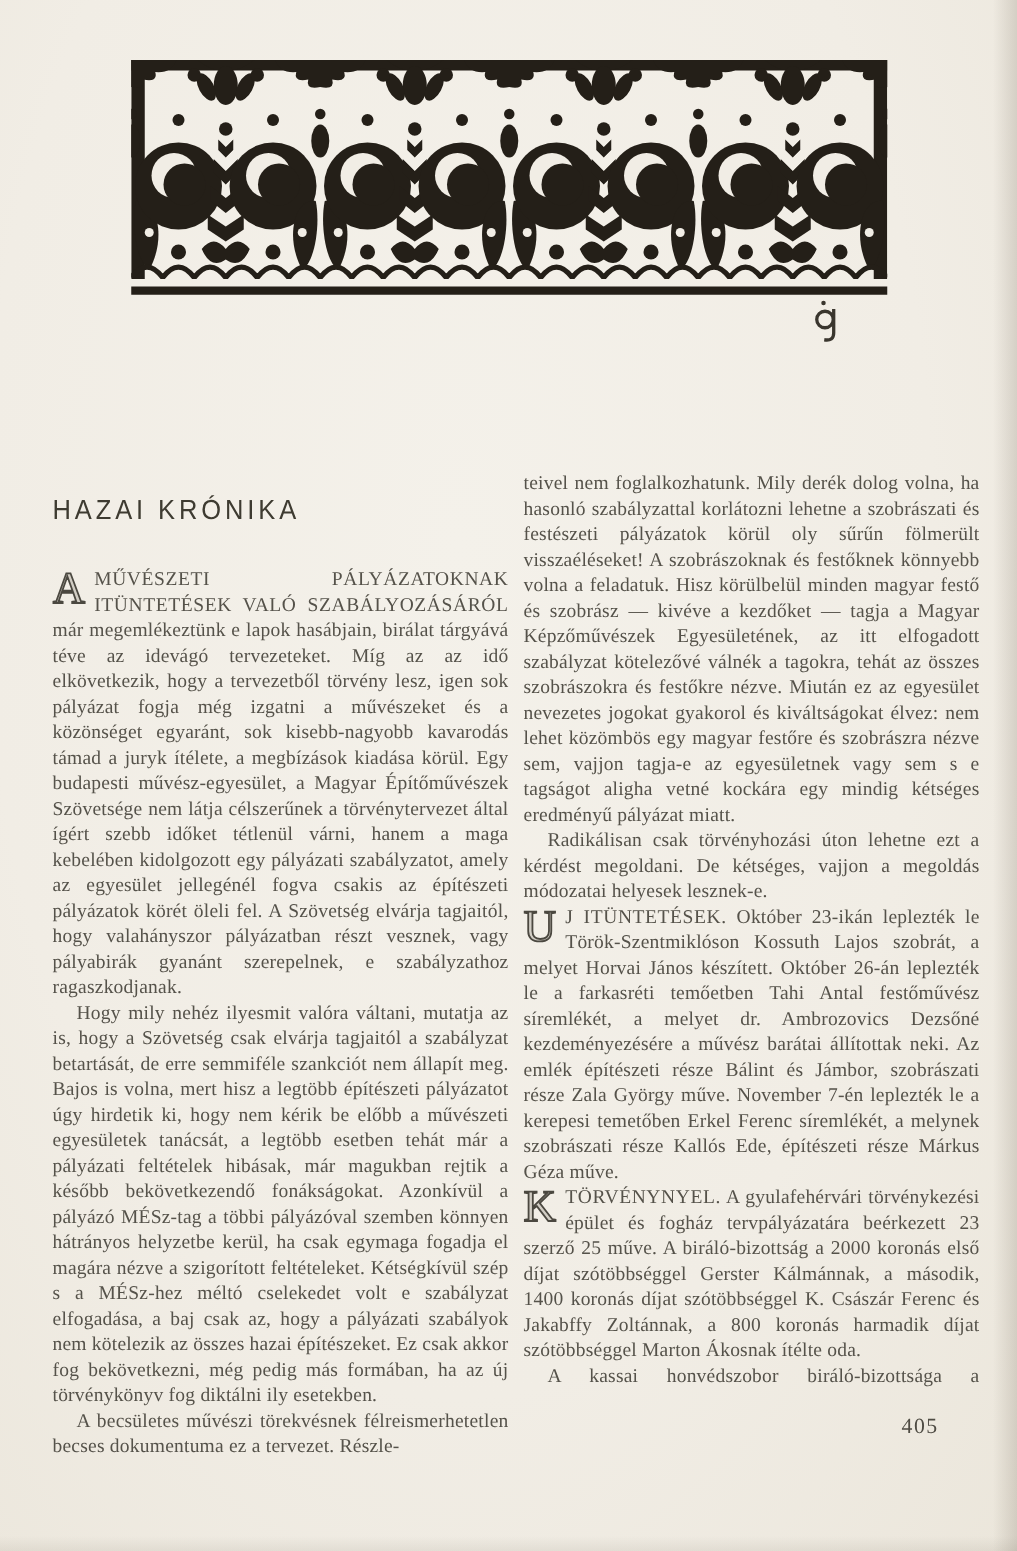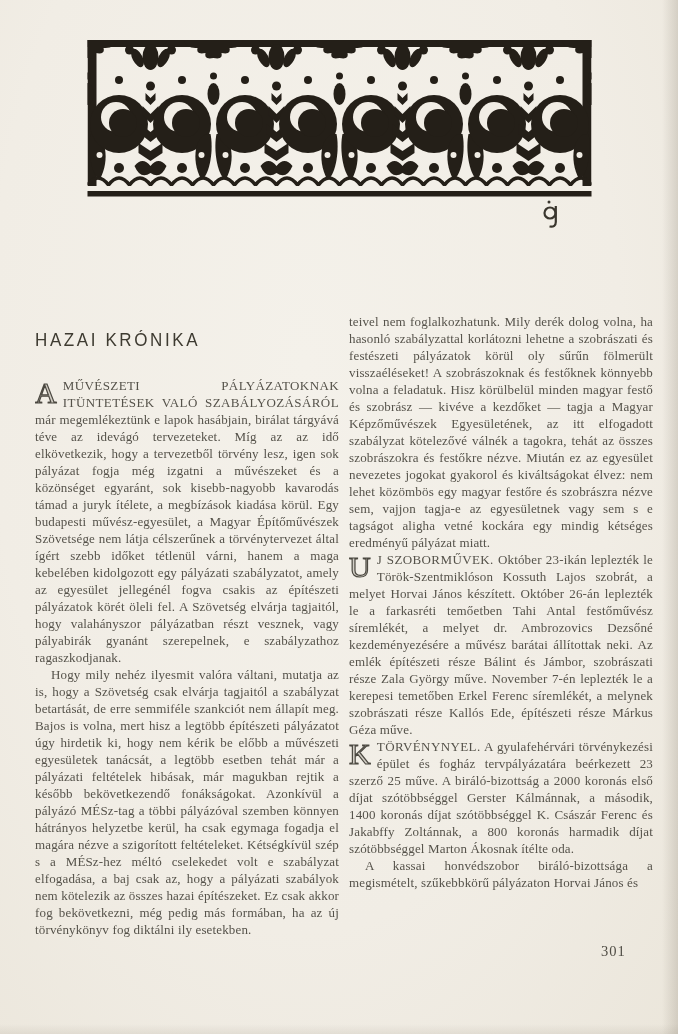"Radikálisan csak törvényhozási úton" p.indent { html: none -> <p>Radikálisan csak törvényhozási úton lehetne ezt a kérdést megoldani. De kétséges, vajjon a megoldás módozatai helyesek lesznek-e.</p> }
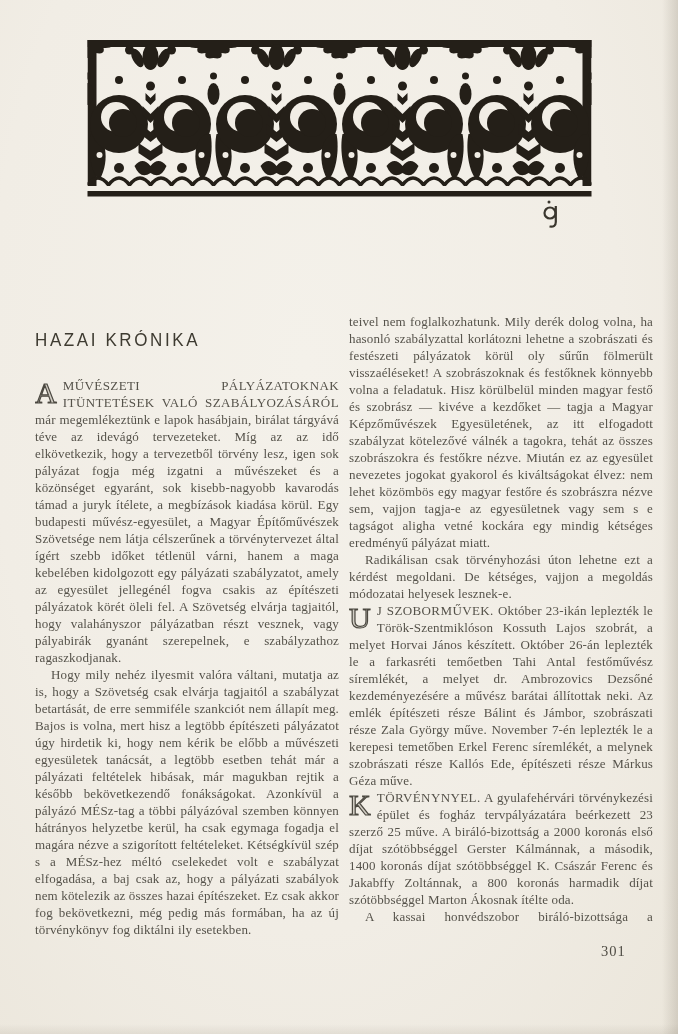"J SZOBORMŰVEK." span.lead { text: SZOBORMŰVEK -> ITÜNTETÉSEK }
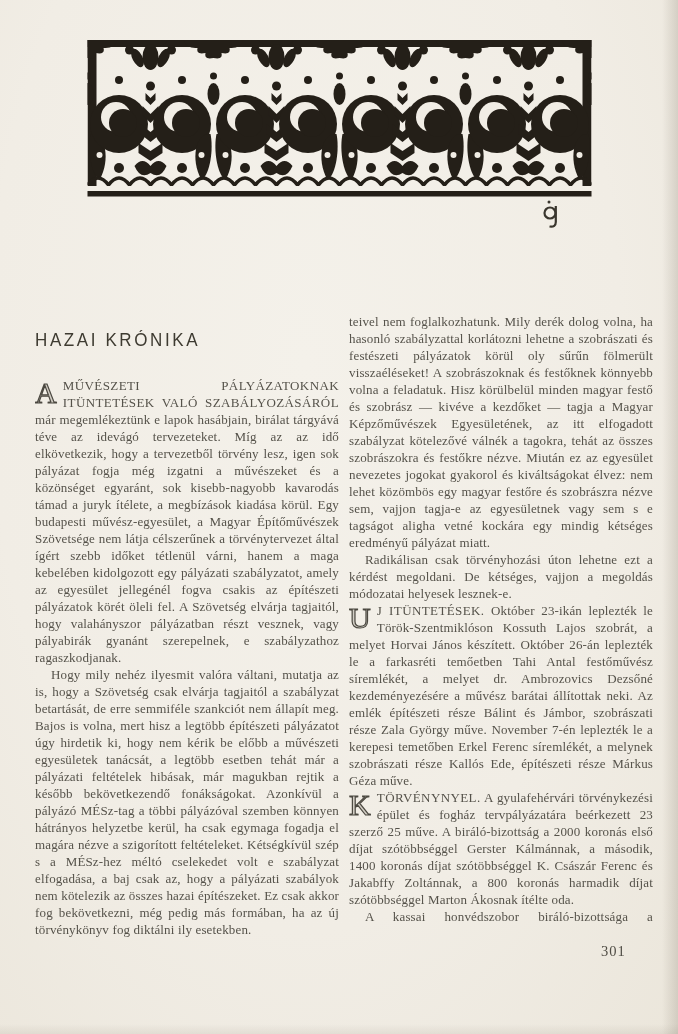"A becsületes művészi törekvésnek" p.indent { html: none -> <p>A becsületes művészi törekvésnek félreismerhetetlen becses dokumentuma ez a tervezet. Részle-</p> }
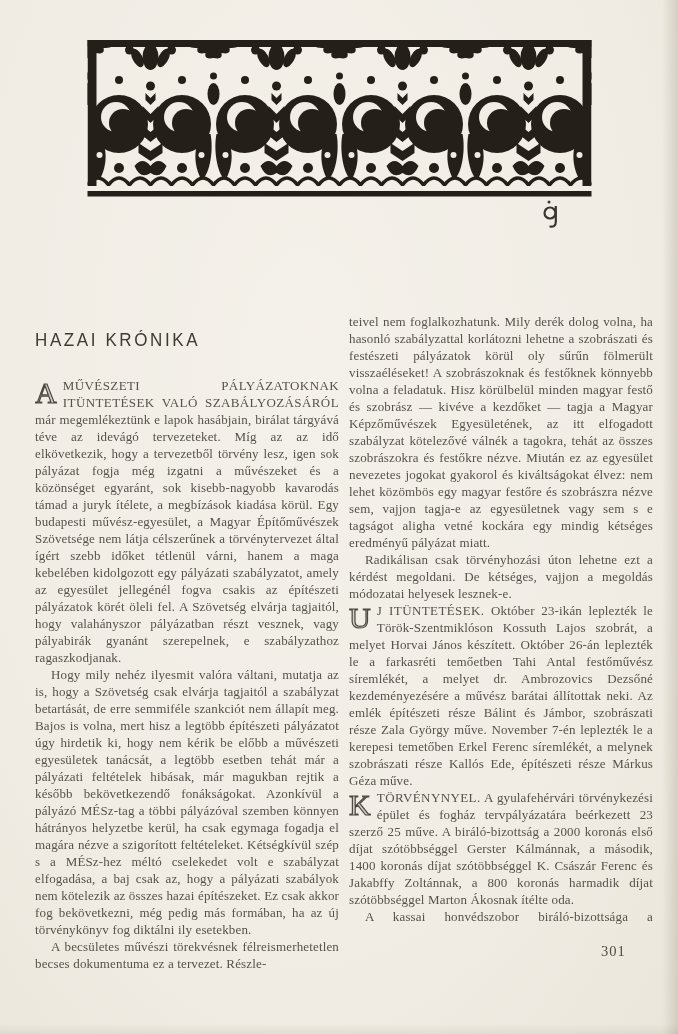"301" div.pagenum { text: 301 -> 405 }
